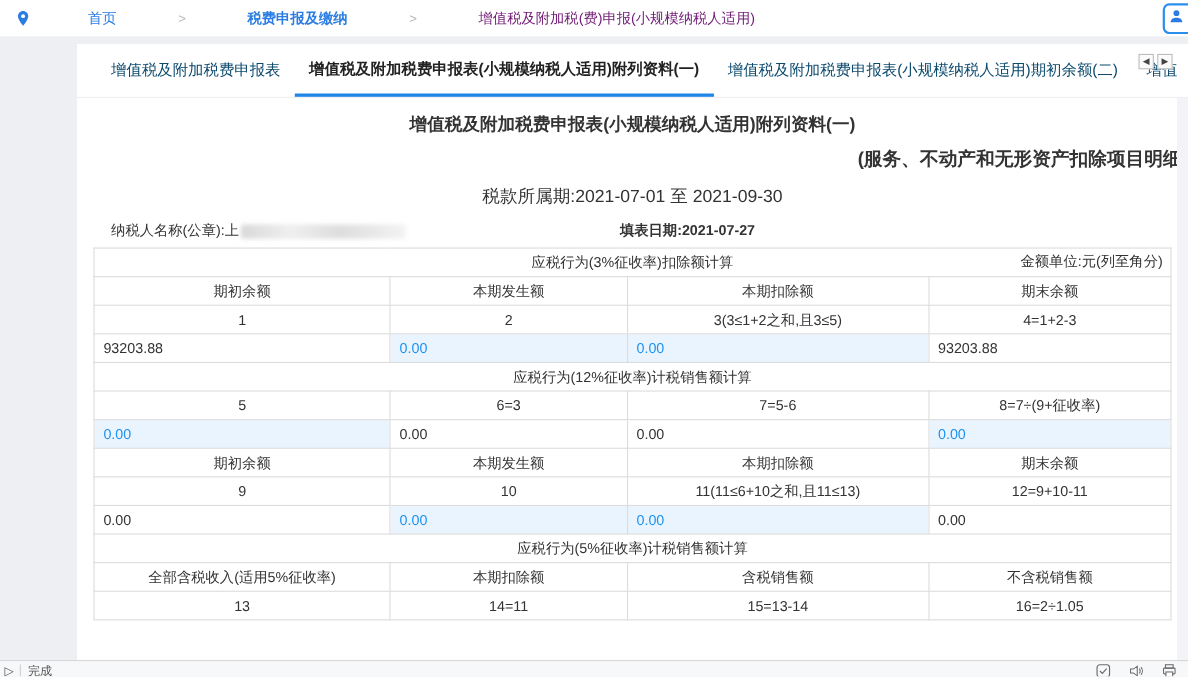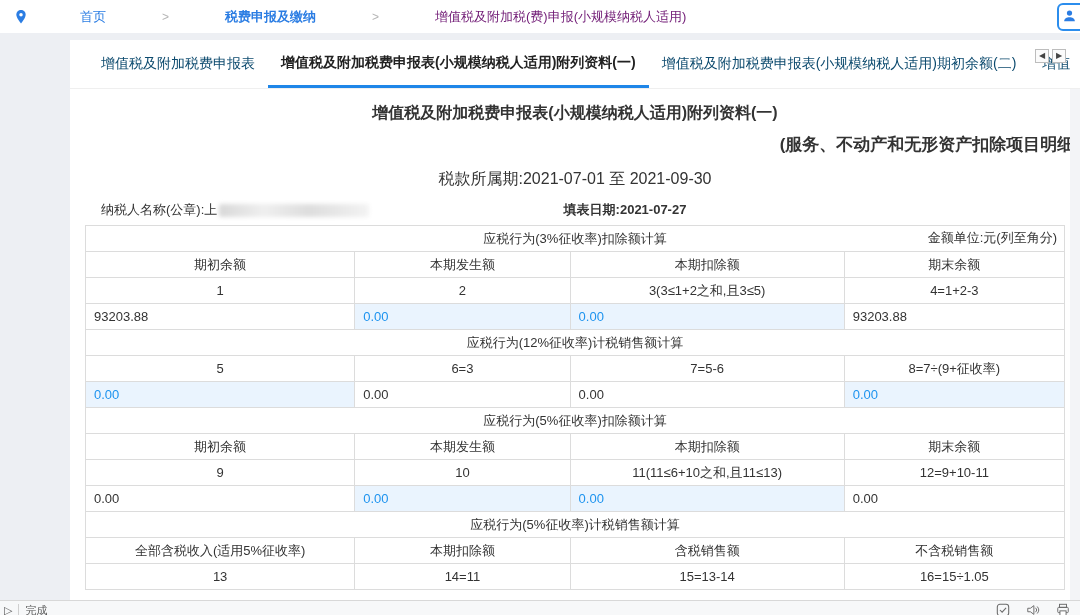"应税行为(5%征收率)扣除额计算" tr { html: <tr> <td>应税行为(5%征收率)扣除额计算</td> </tr> -> none }
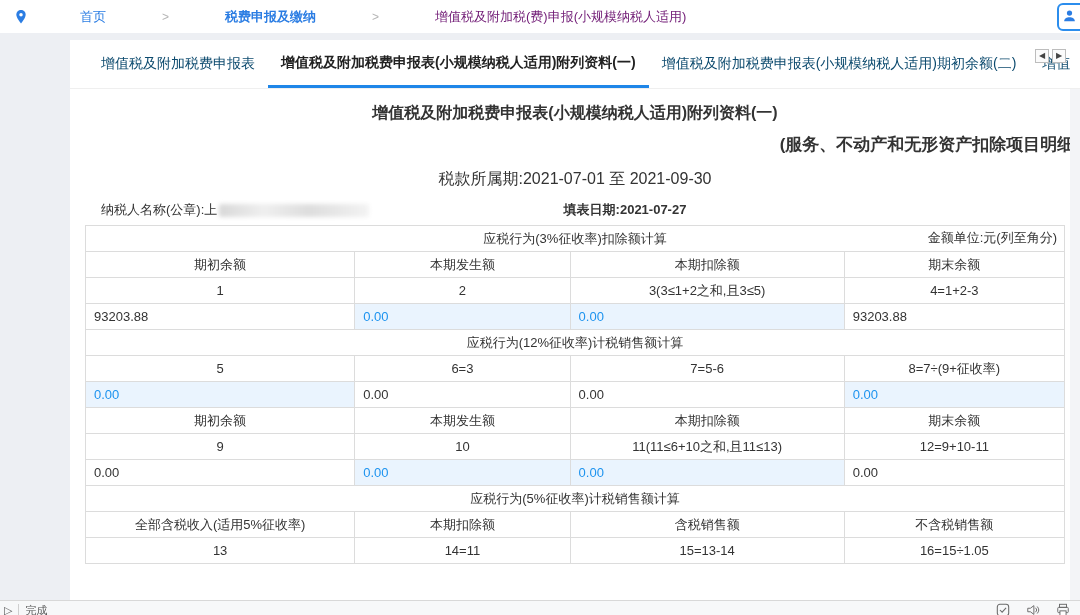"16=15÷1.05" td { text: 15 -> 2 }
